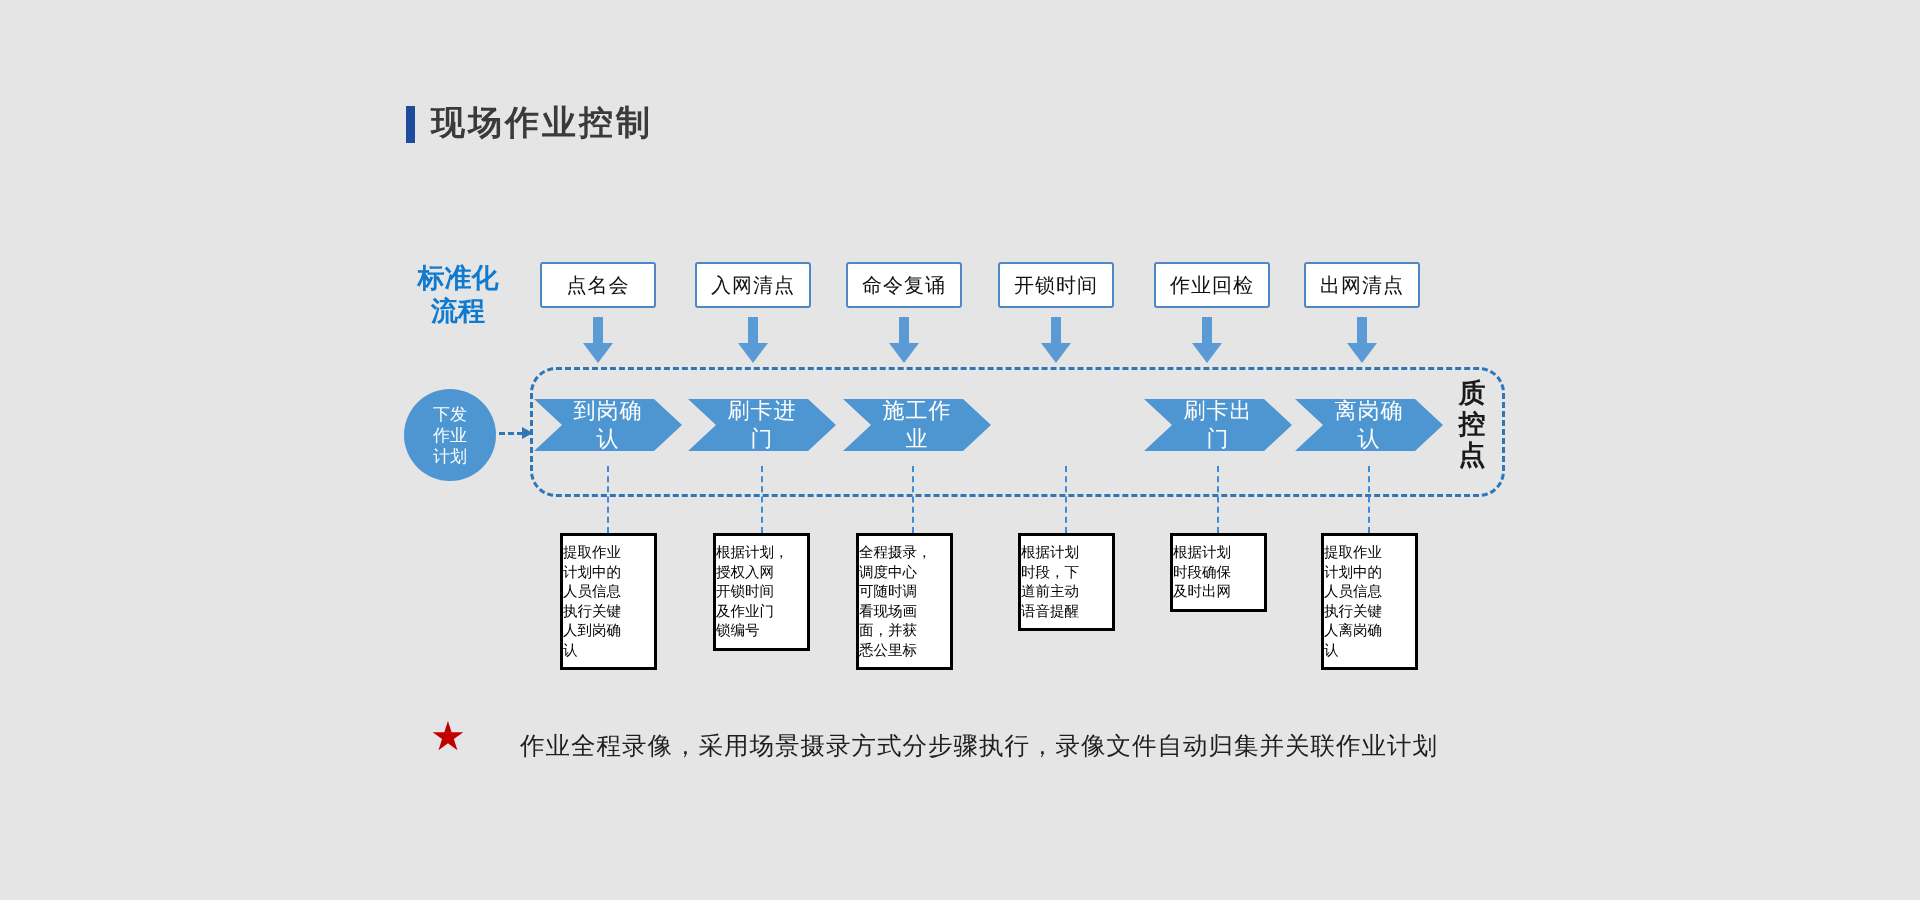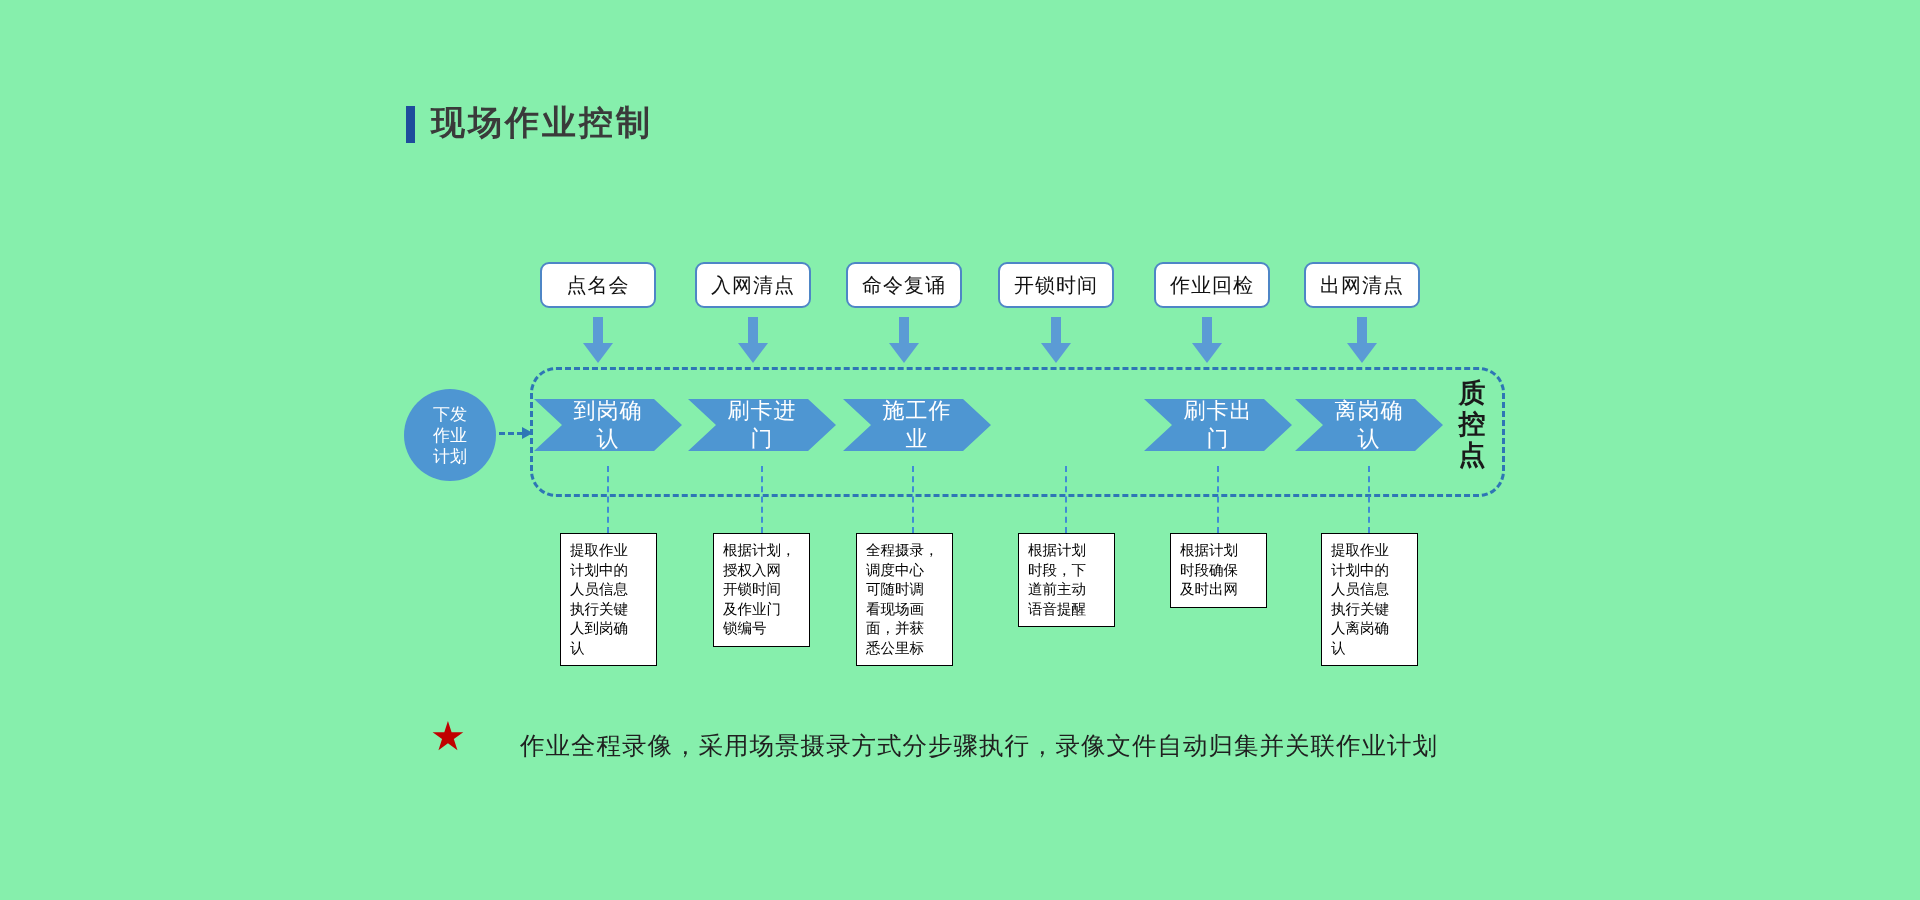"现场作业控制" .canvas { background: #86efac -> #e5e5e5 }
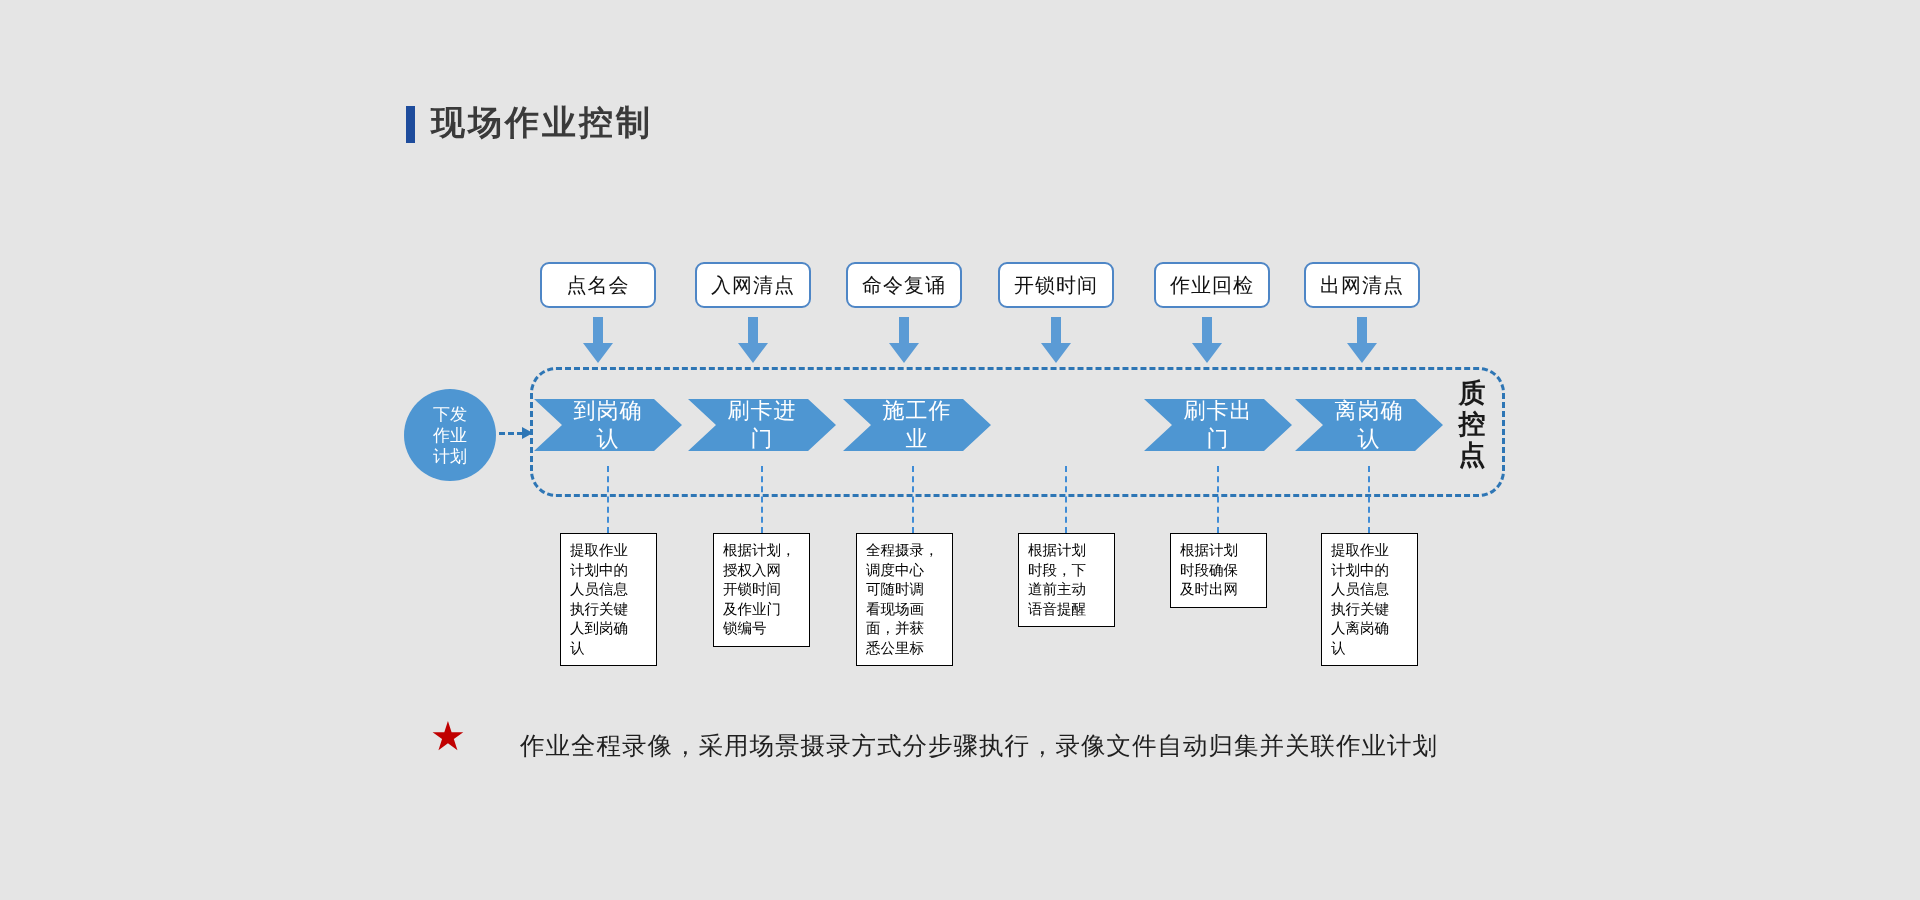"标准化" div.std-label { html: none -> <div>标准化 流程</div> }
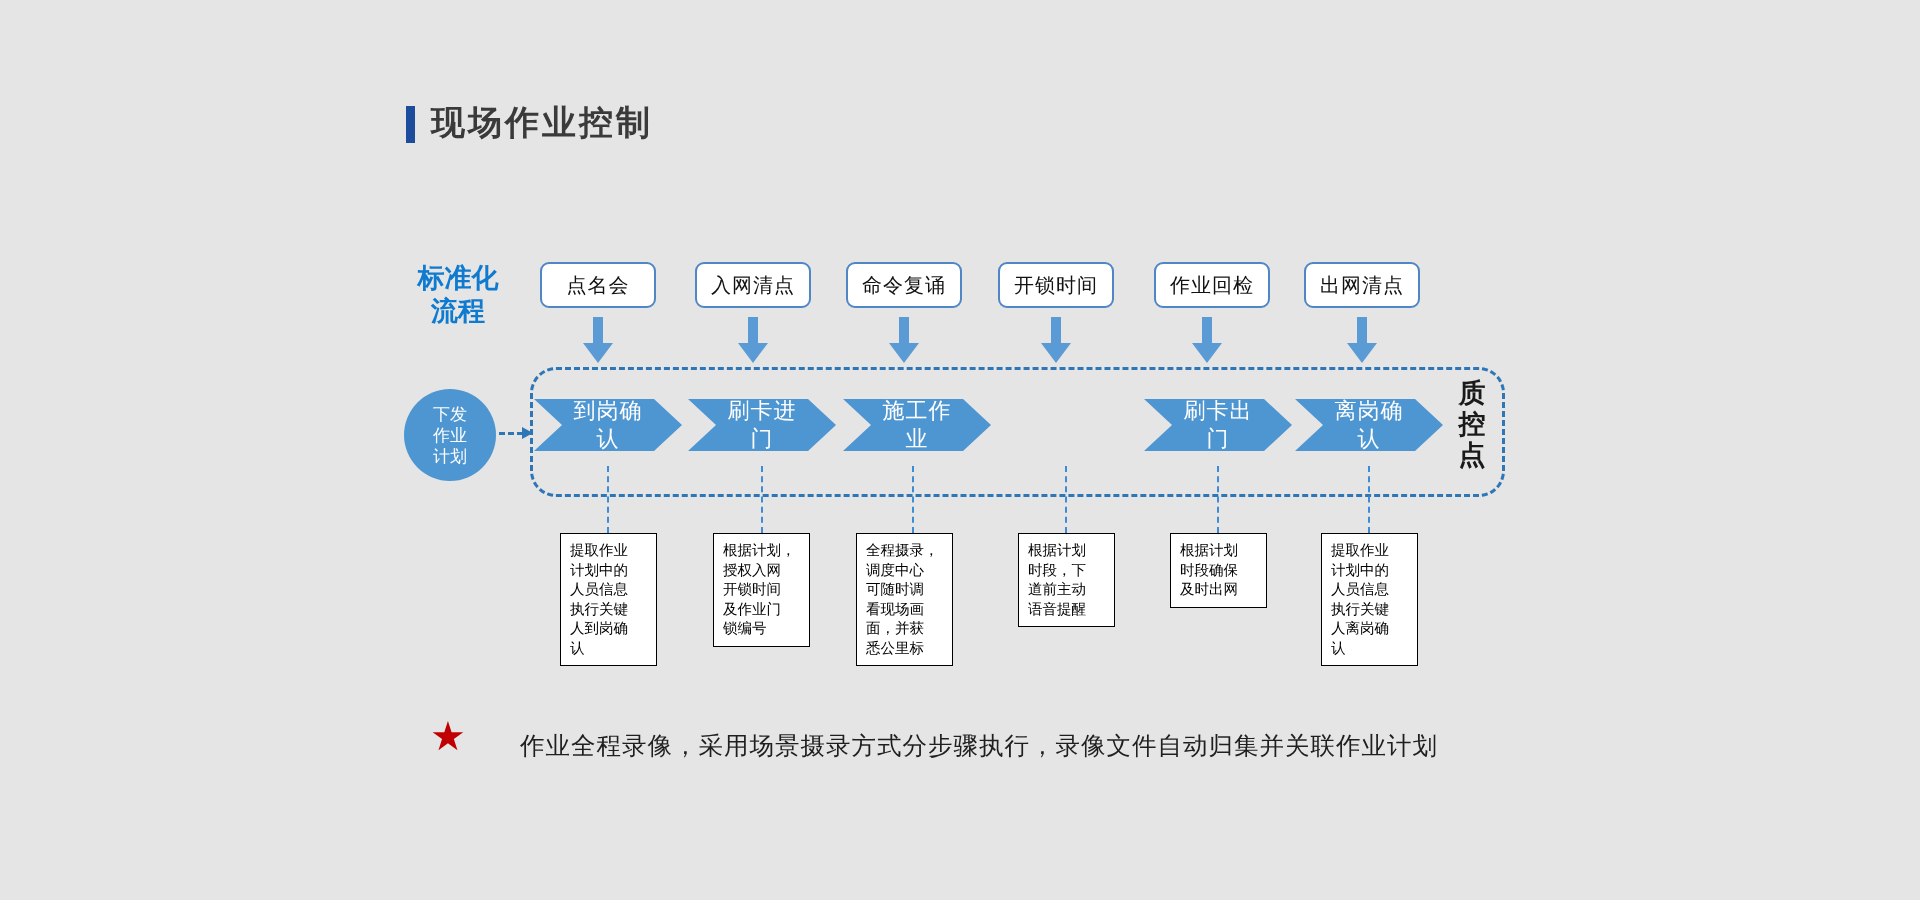"点名会" .top-box { border-radius: 9px -> 3px }
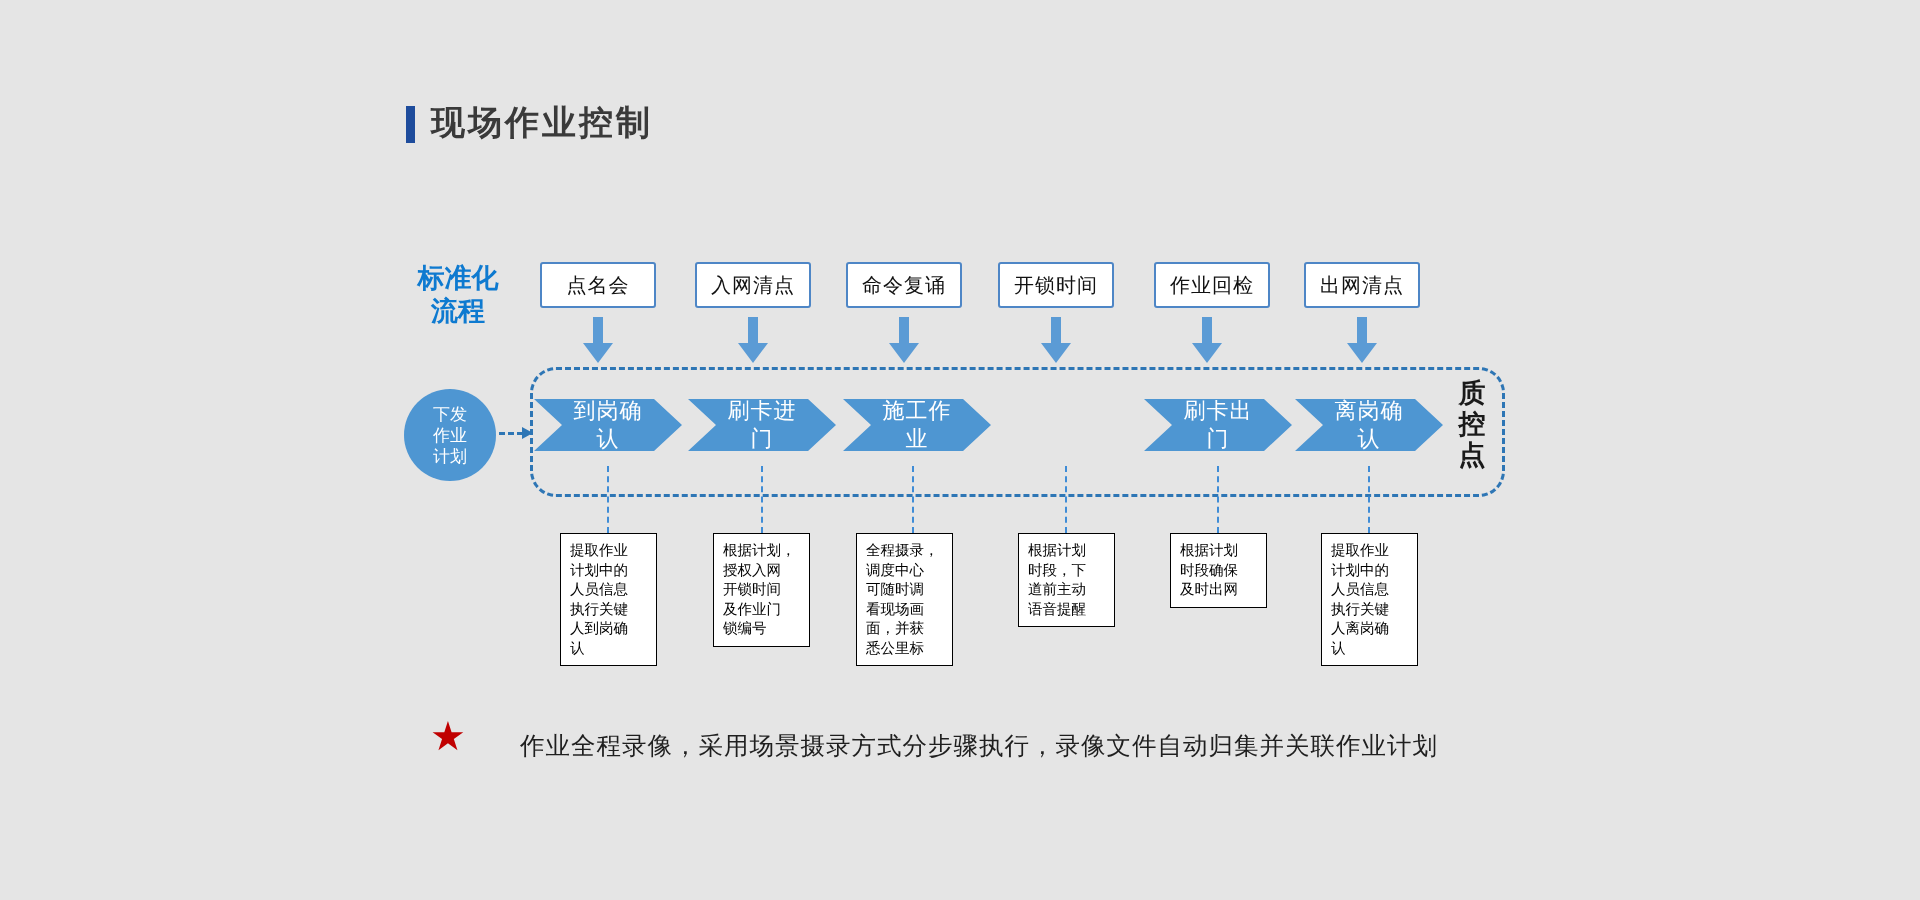"提取作业" .desc-box { border: 1px solid #000000 -> 3px solid #000000; padding: 7px 9px -> 7px 0 }
